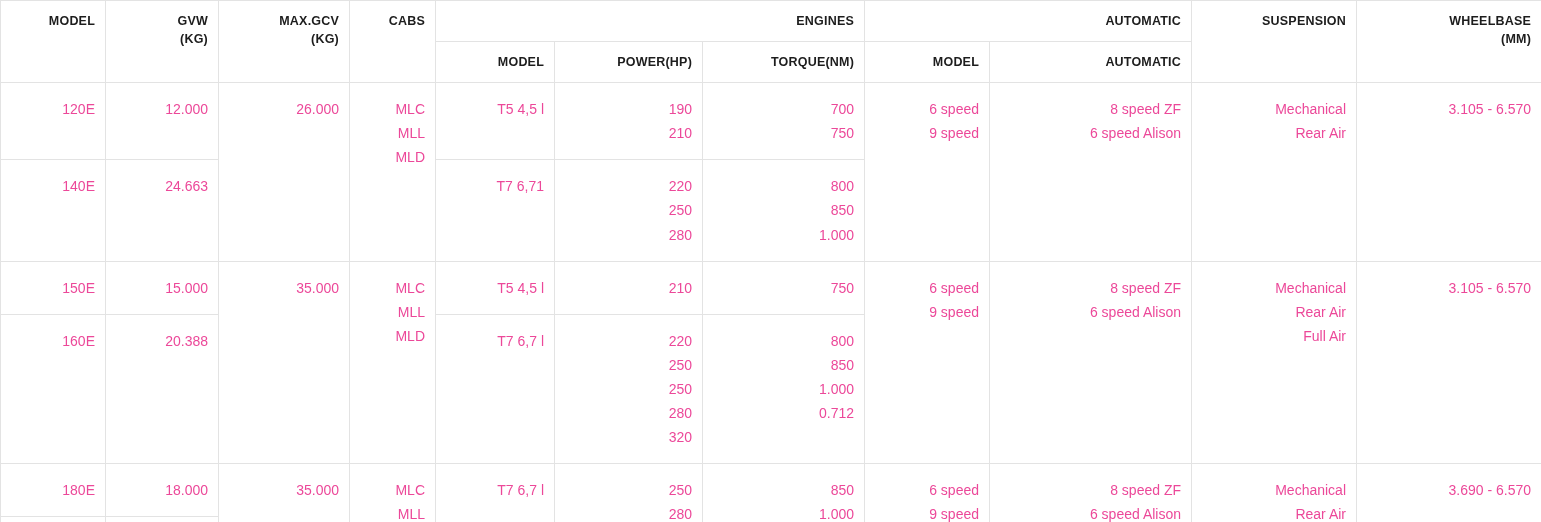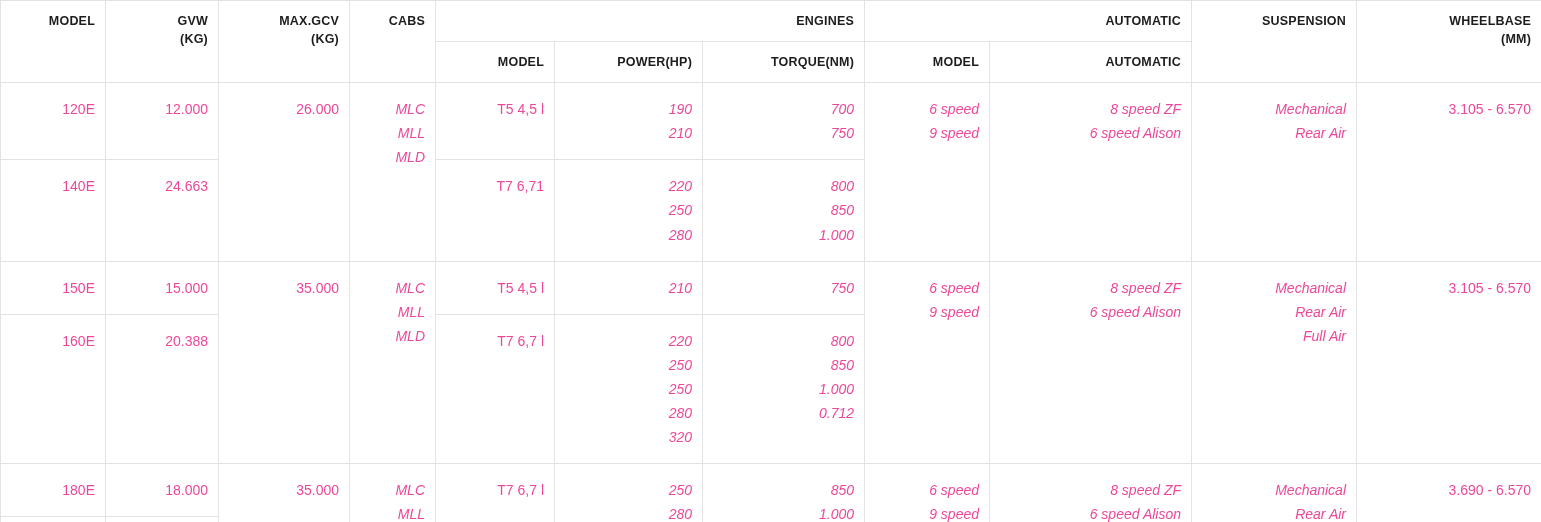"MLC" .cell-lines div { font-style: italic -> none }
